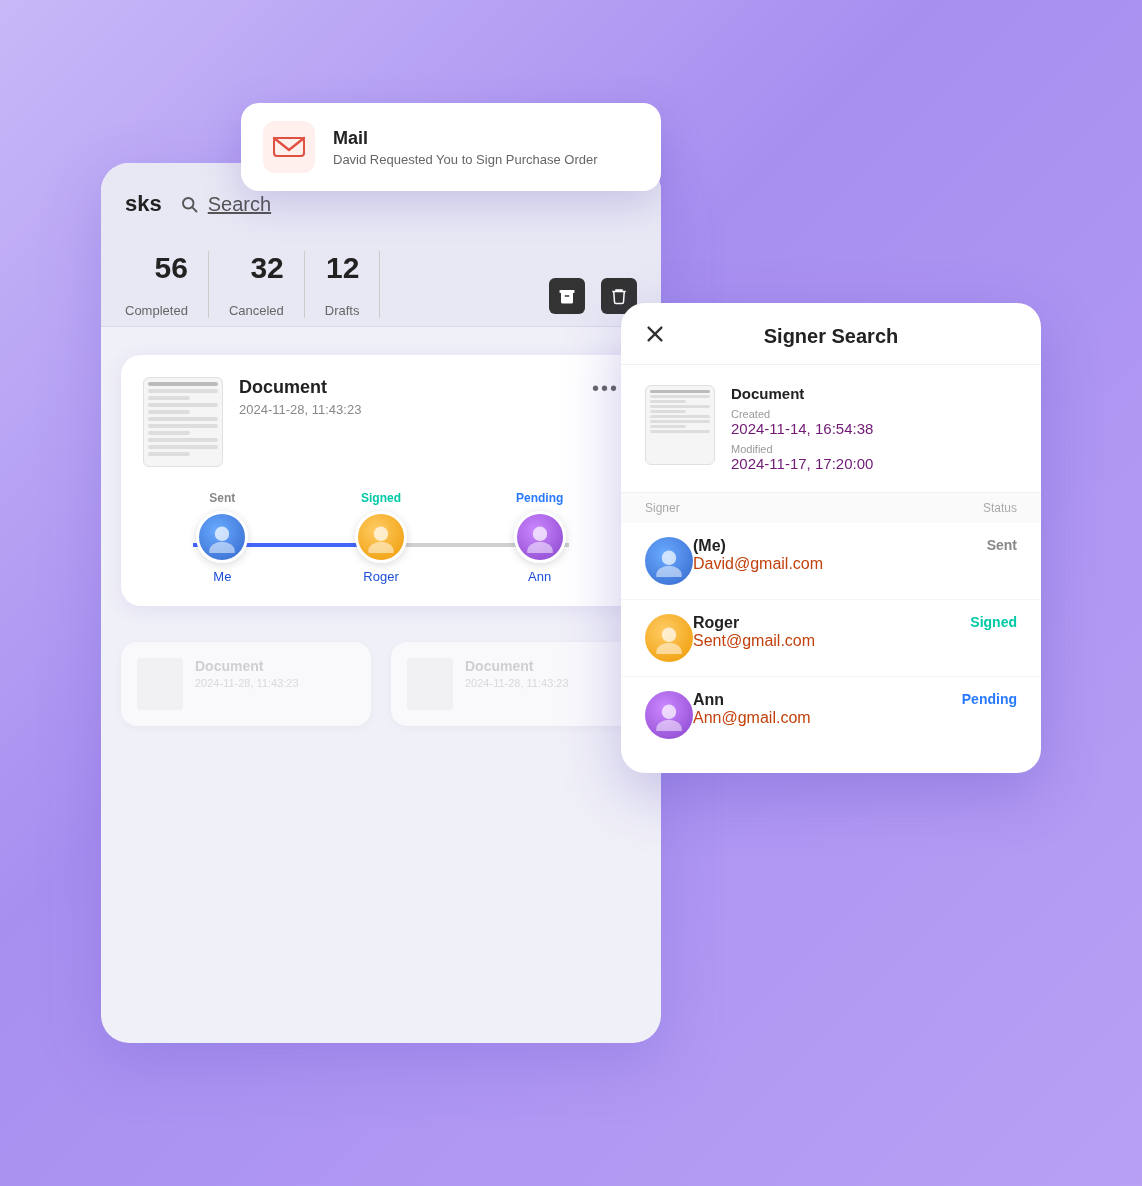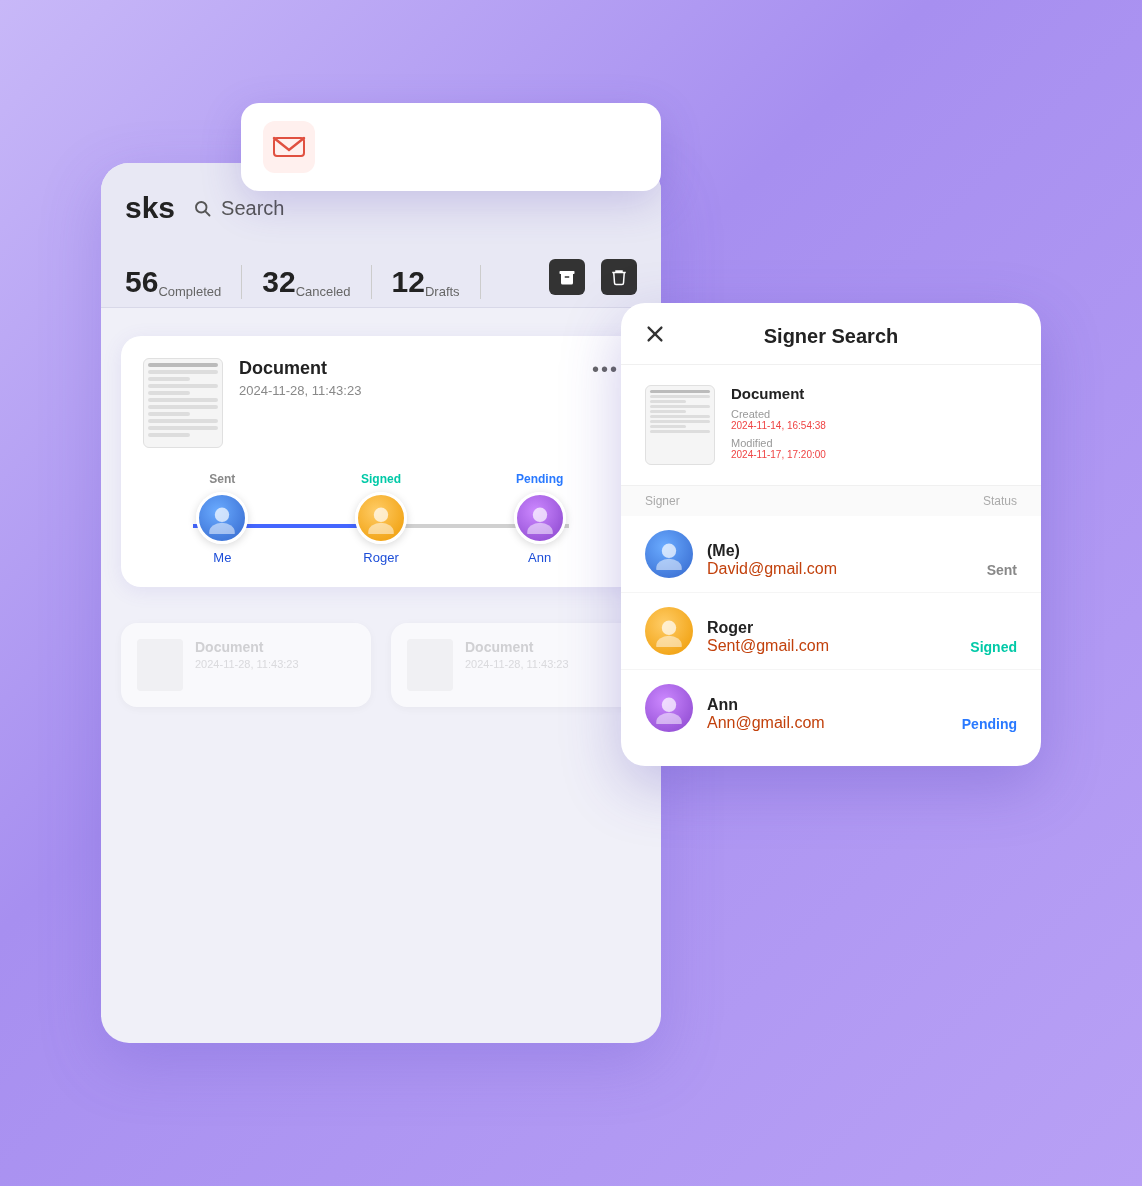"Mail" div.mail-content { html: none -> <div> <div>Mail</div> <div>David Requested You to Sign Purchase Order</div> </div> }
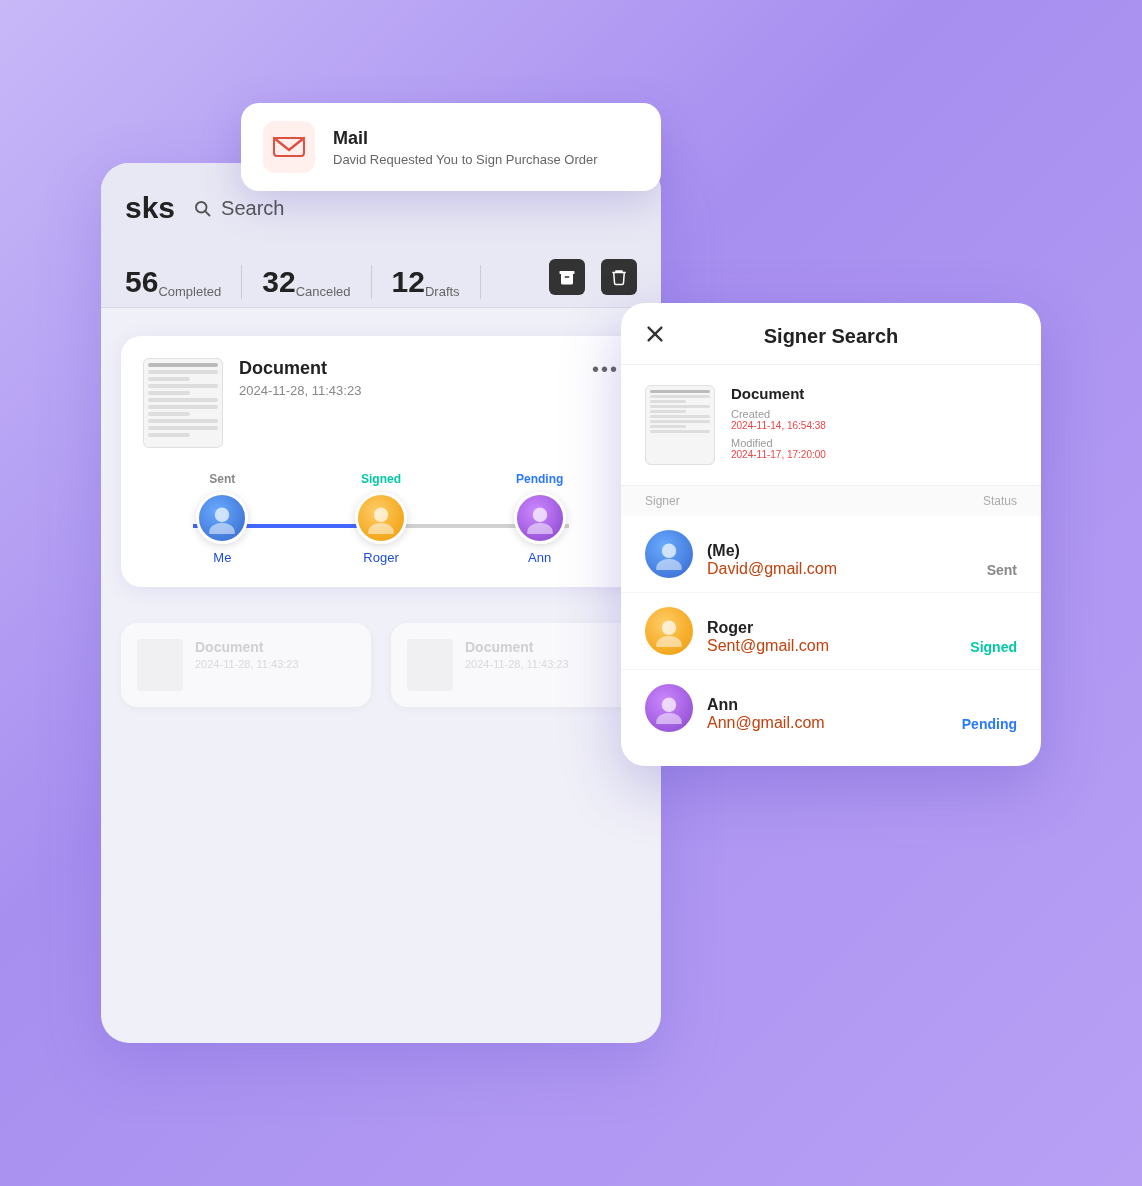"sks" .app-title-stub { font-size: 30px -> 22px }
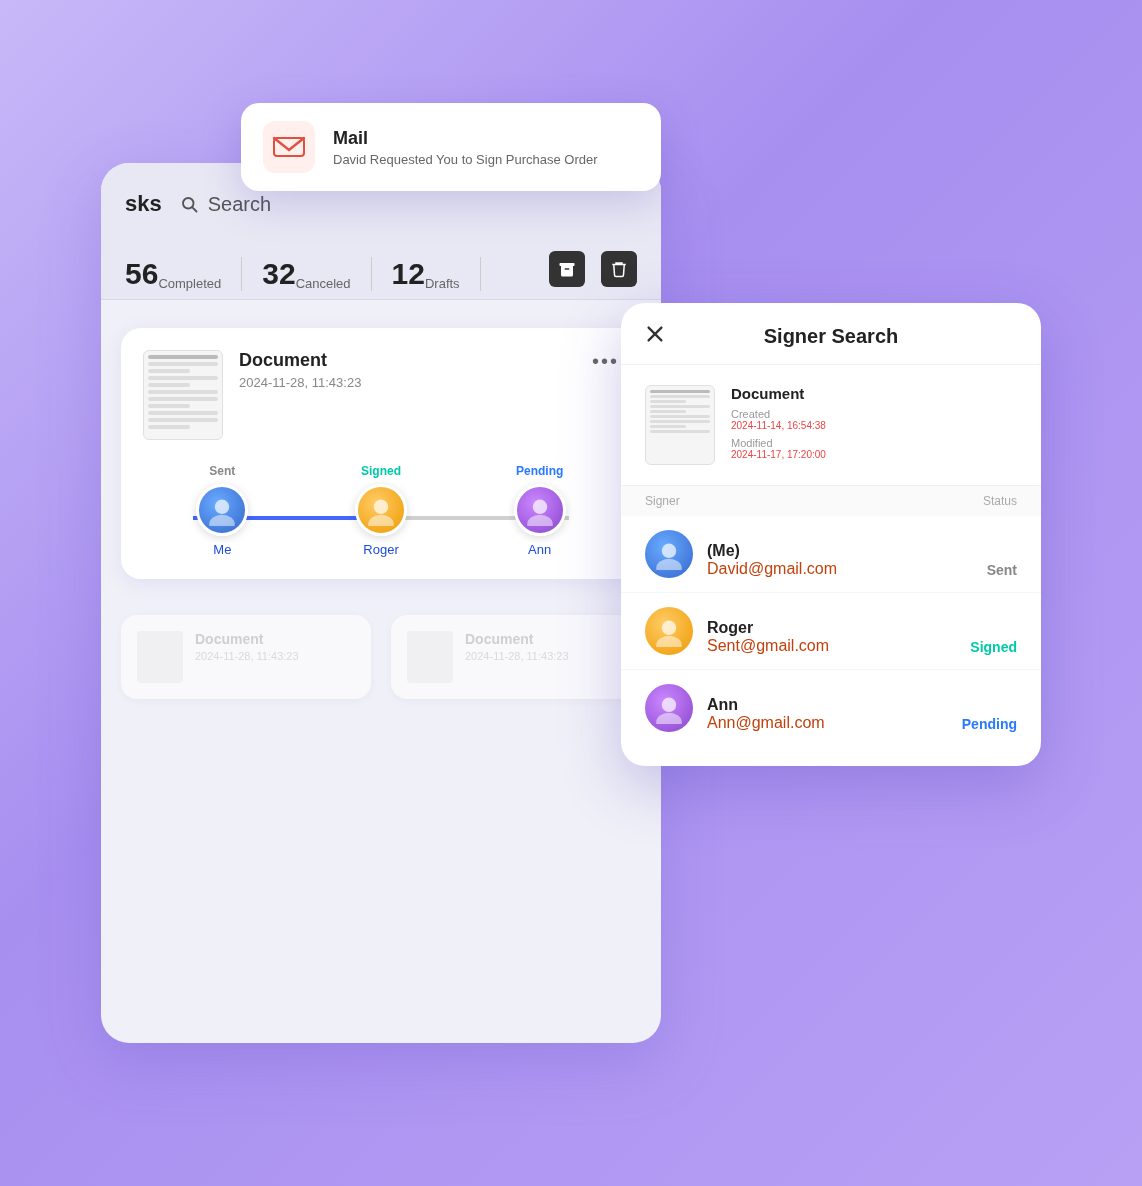"Search" .search-area { text-decoration: none -> underline }
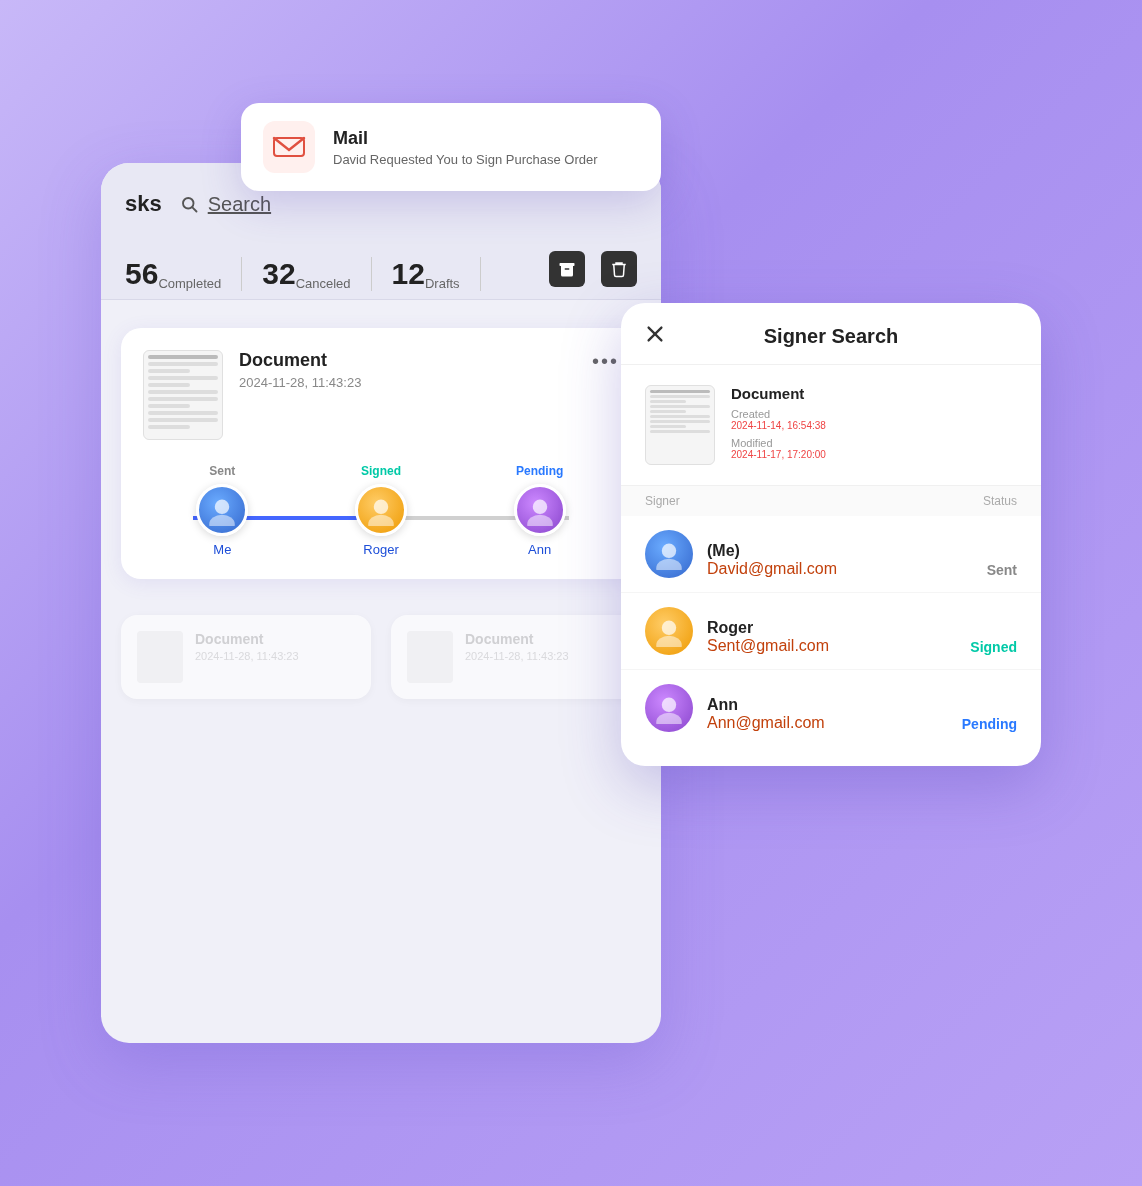"56" .stat-item { align-items: center -> flex-end; flex-direction: row -> column }
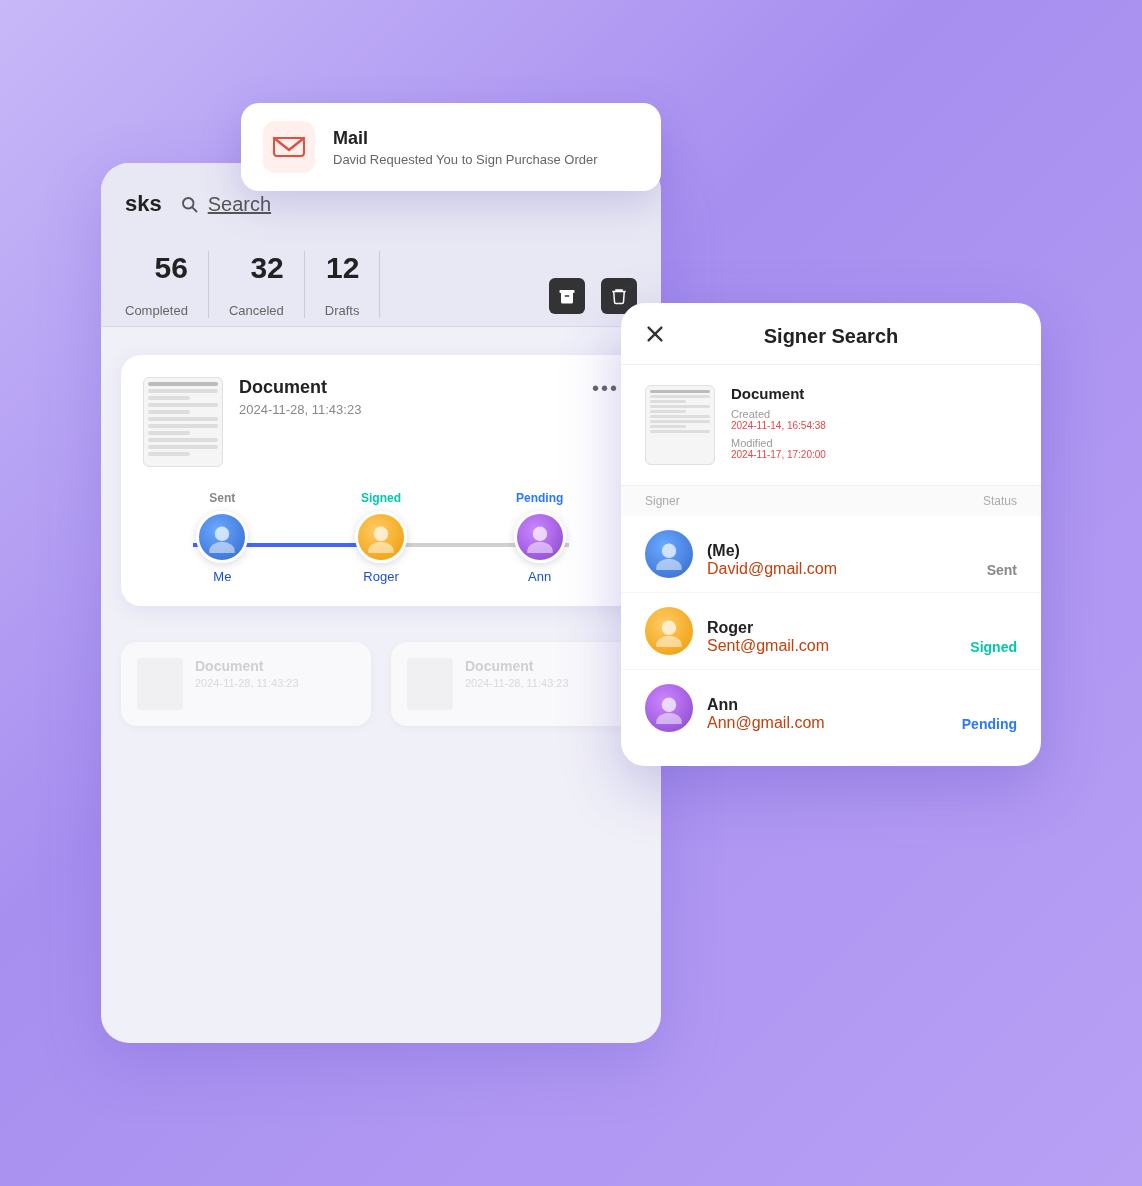"2024-11-14, 16:54:38" .modal-doc-details .doc-field-value { color: #ef4444 -> #701a75; font-size: 10px -> 15px }
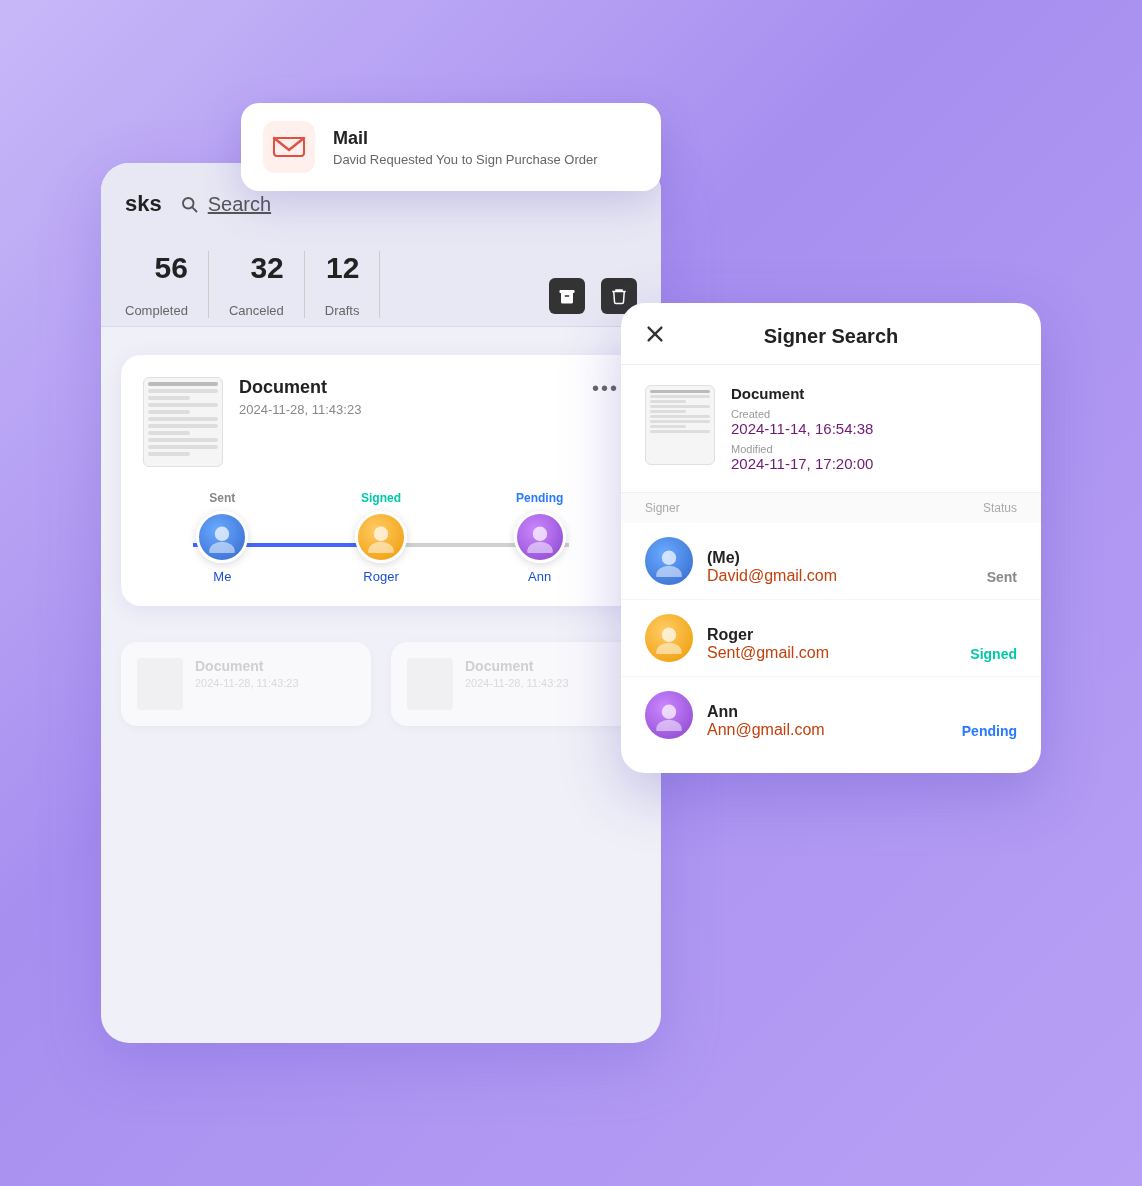"(Me)" .signer-row { align-items: flex-end -> flex-start; gap: 14px -> none }
